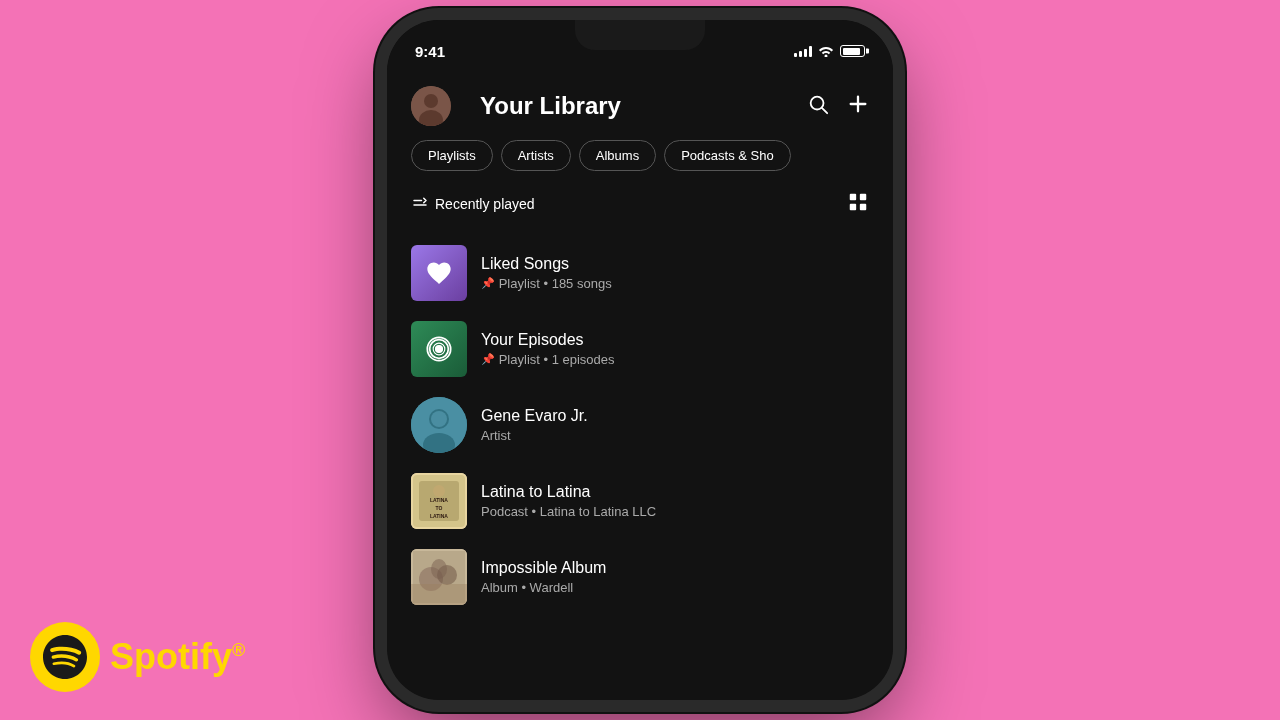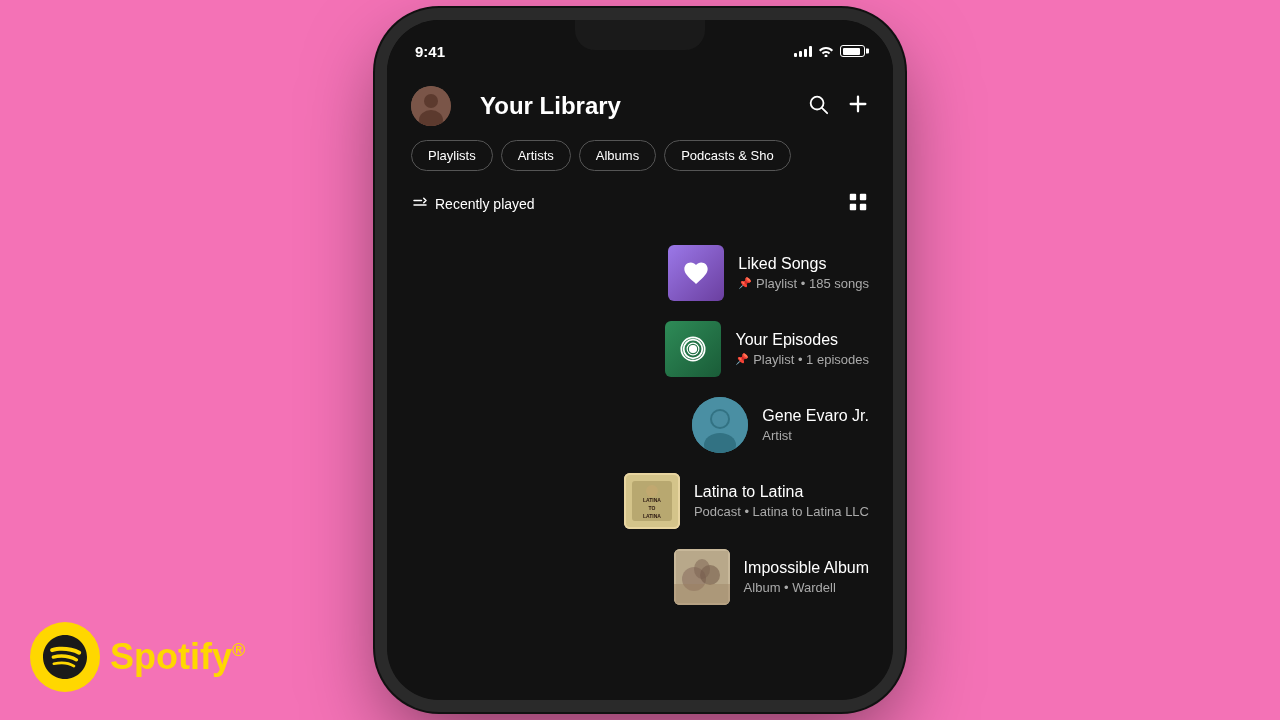"Liked Songs" .library-list { align-items: flex-end -> none }
